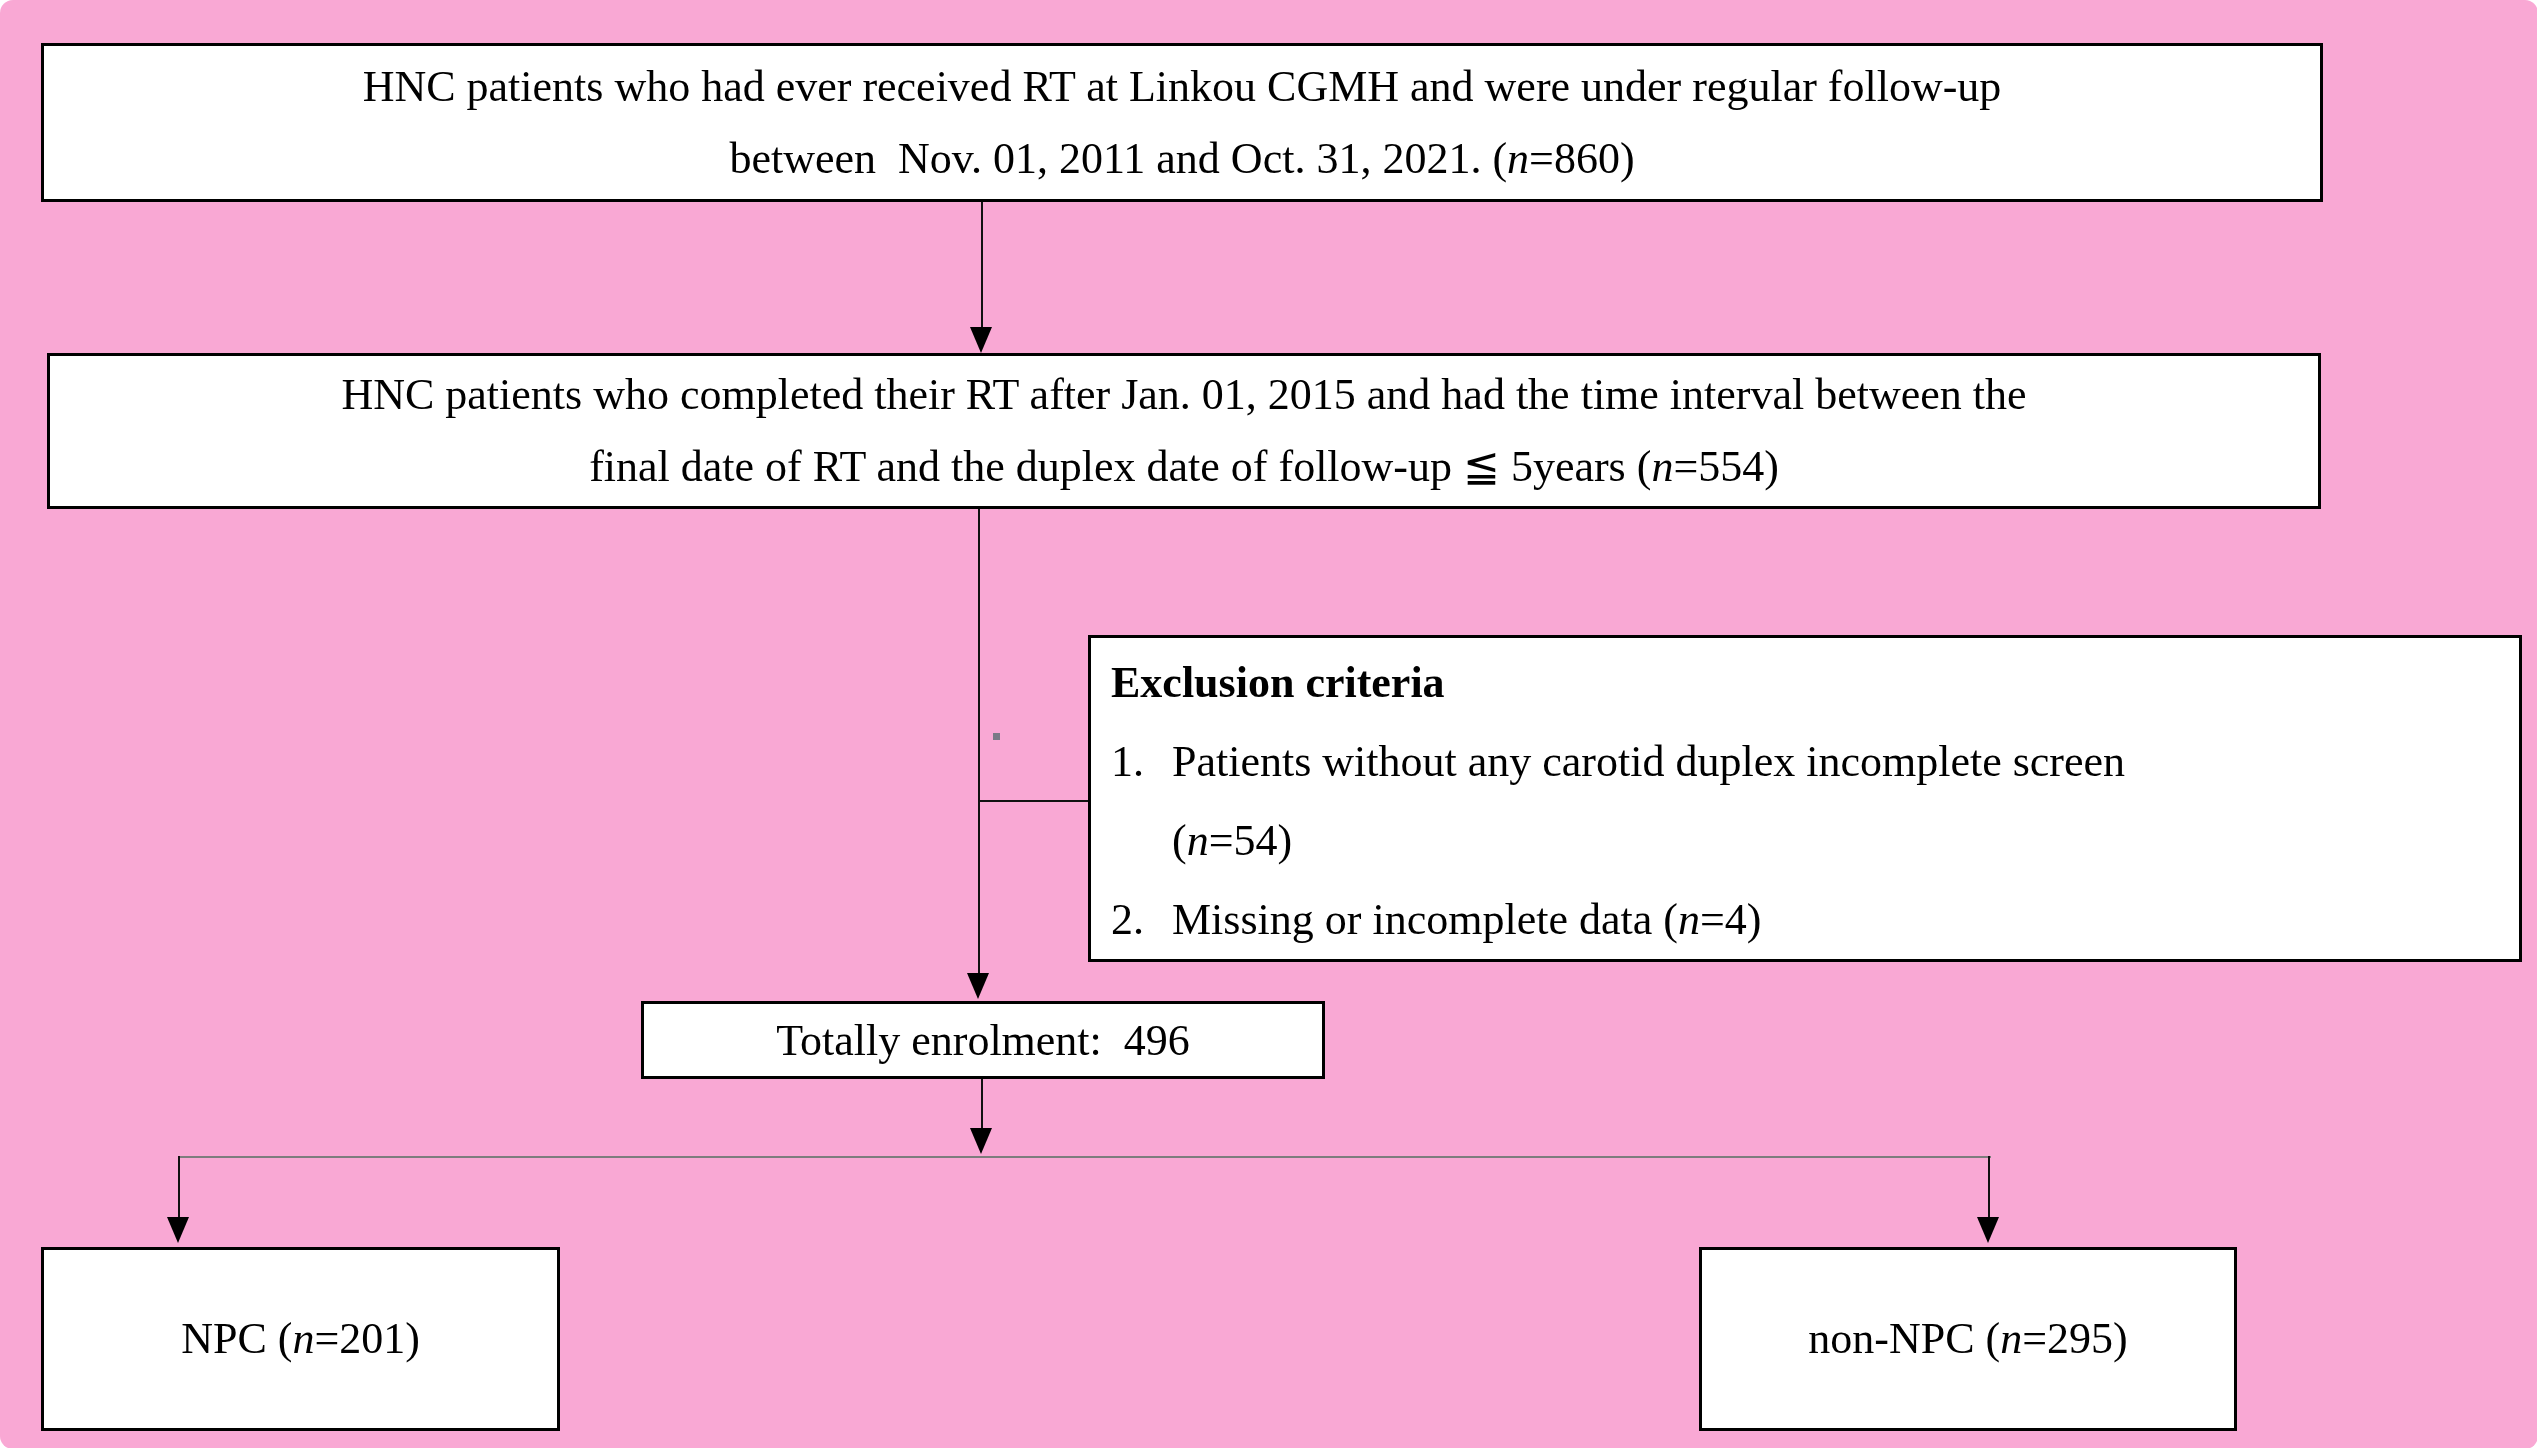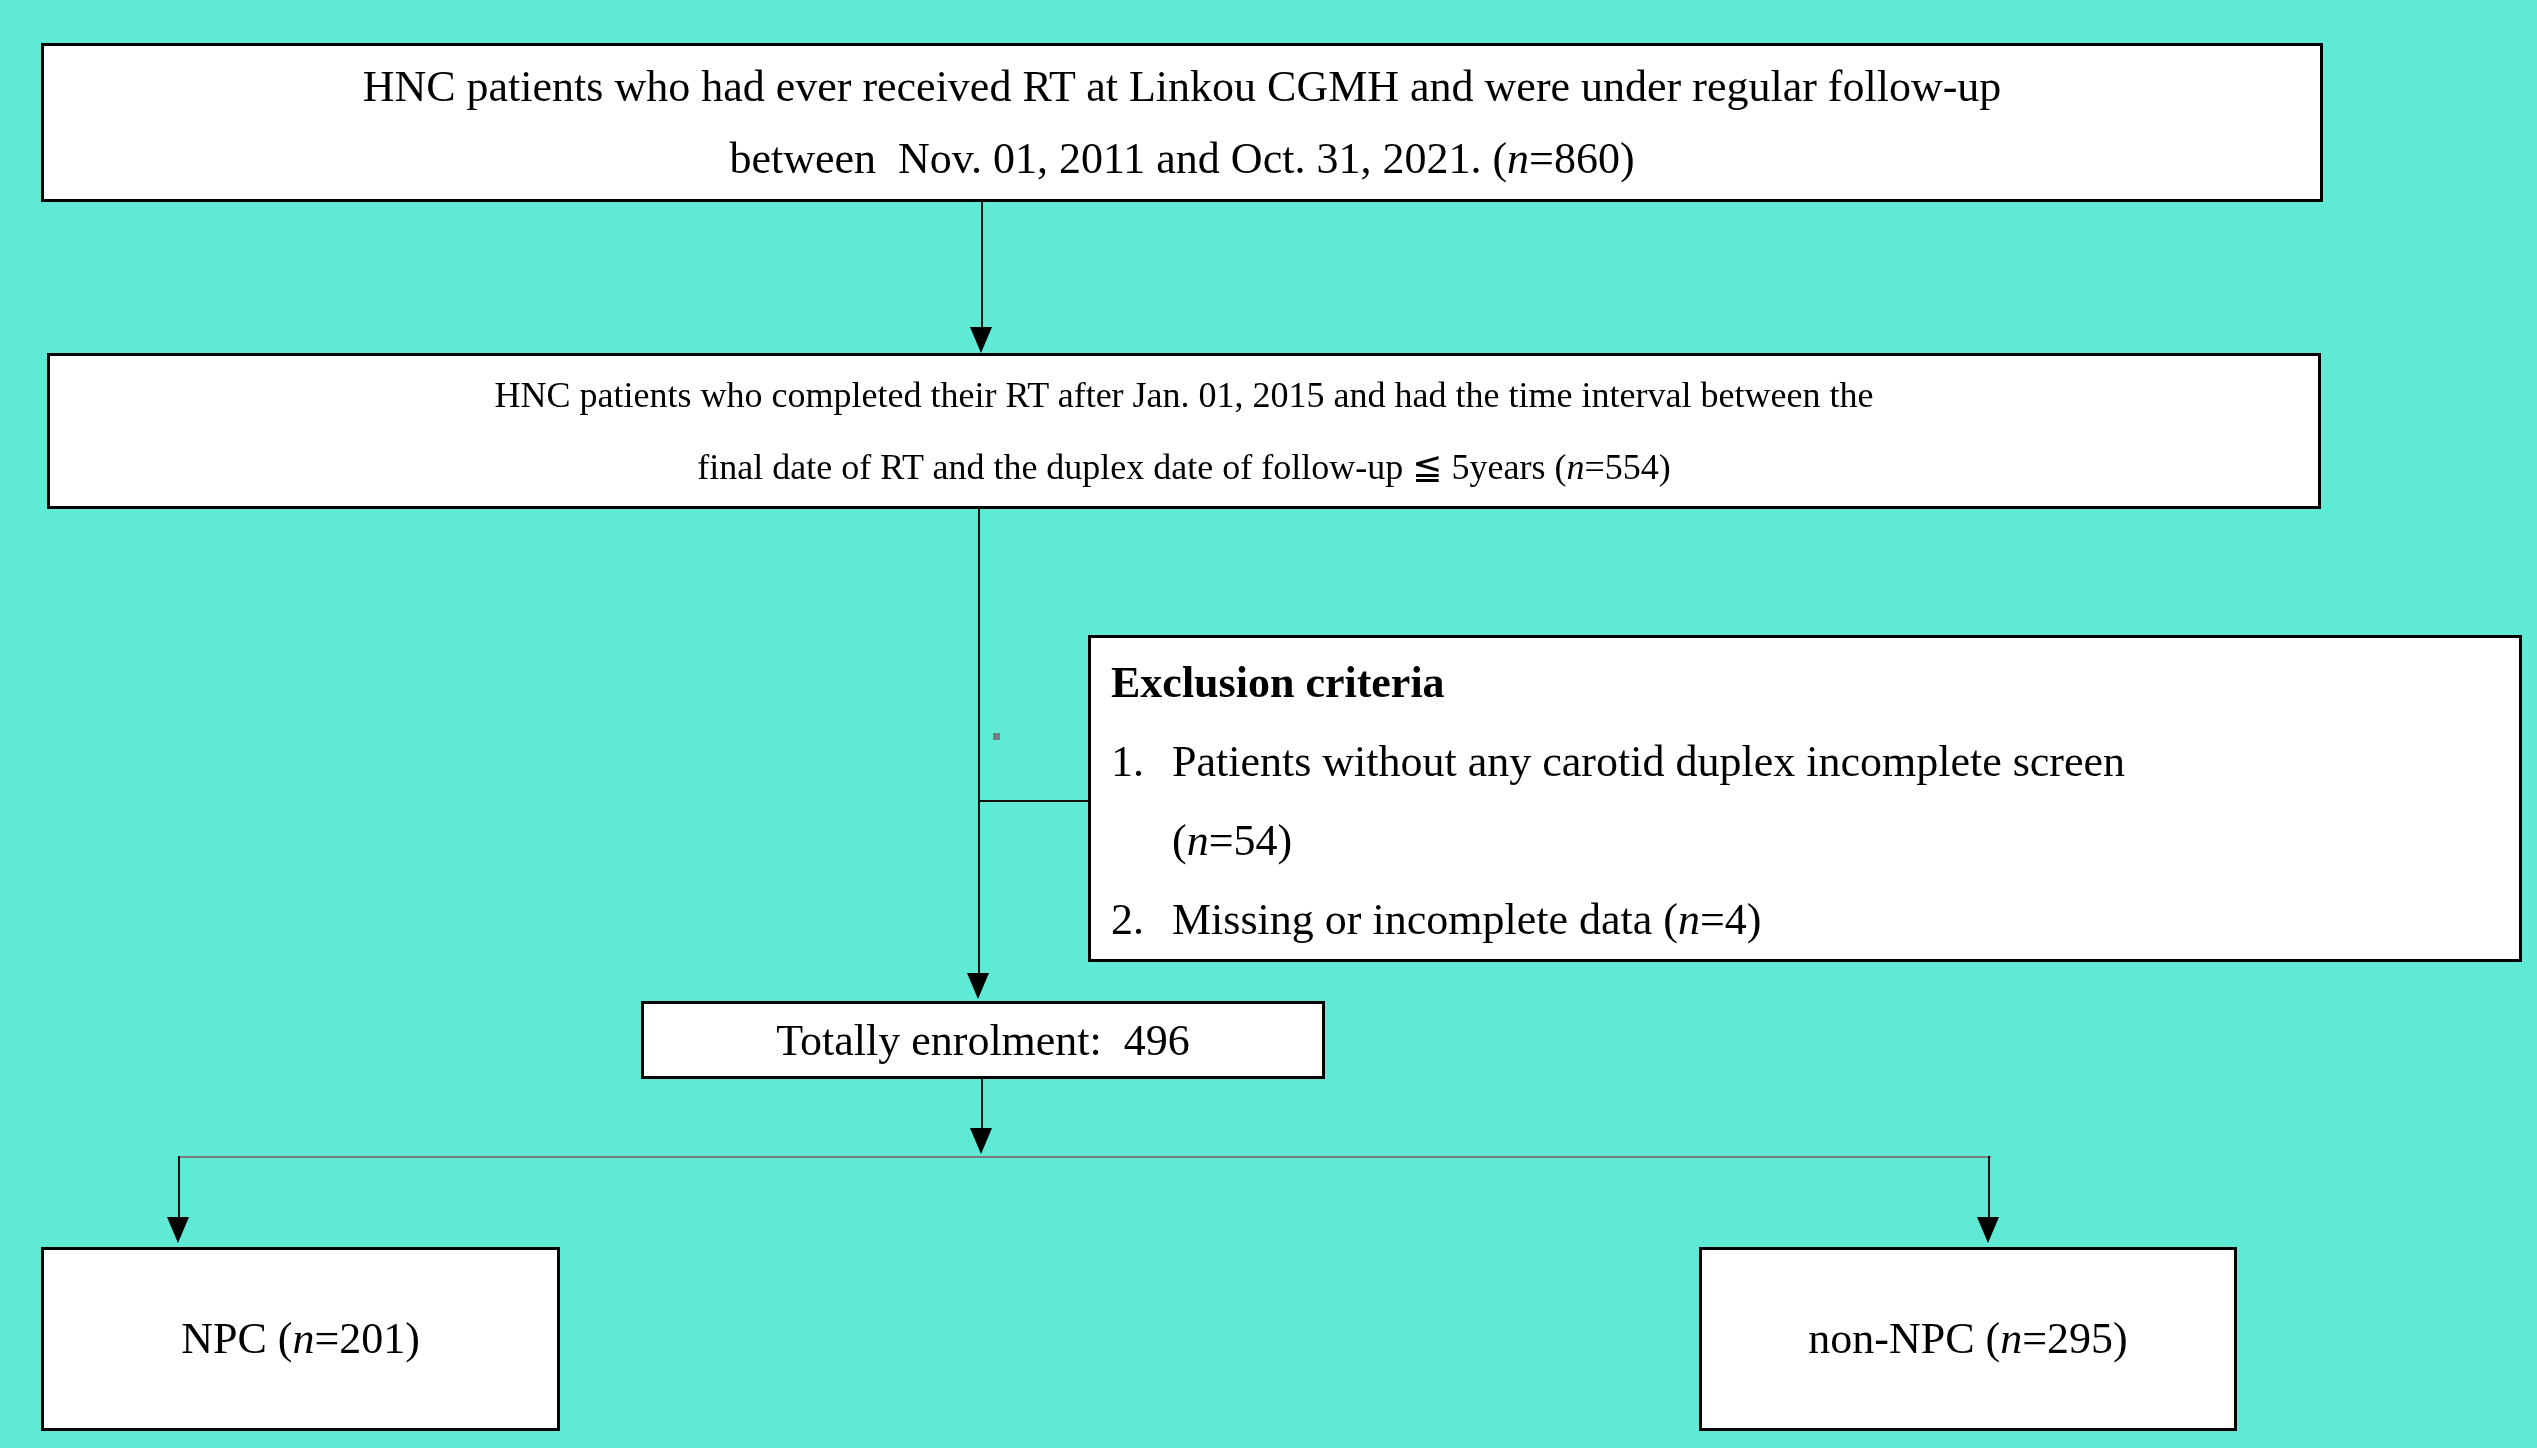"HNC patients who had ever" .canvas { background: #5eead4 -> #f9a8d4; border-radius: none -> 13px }
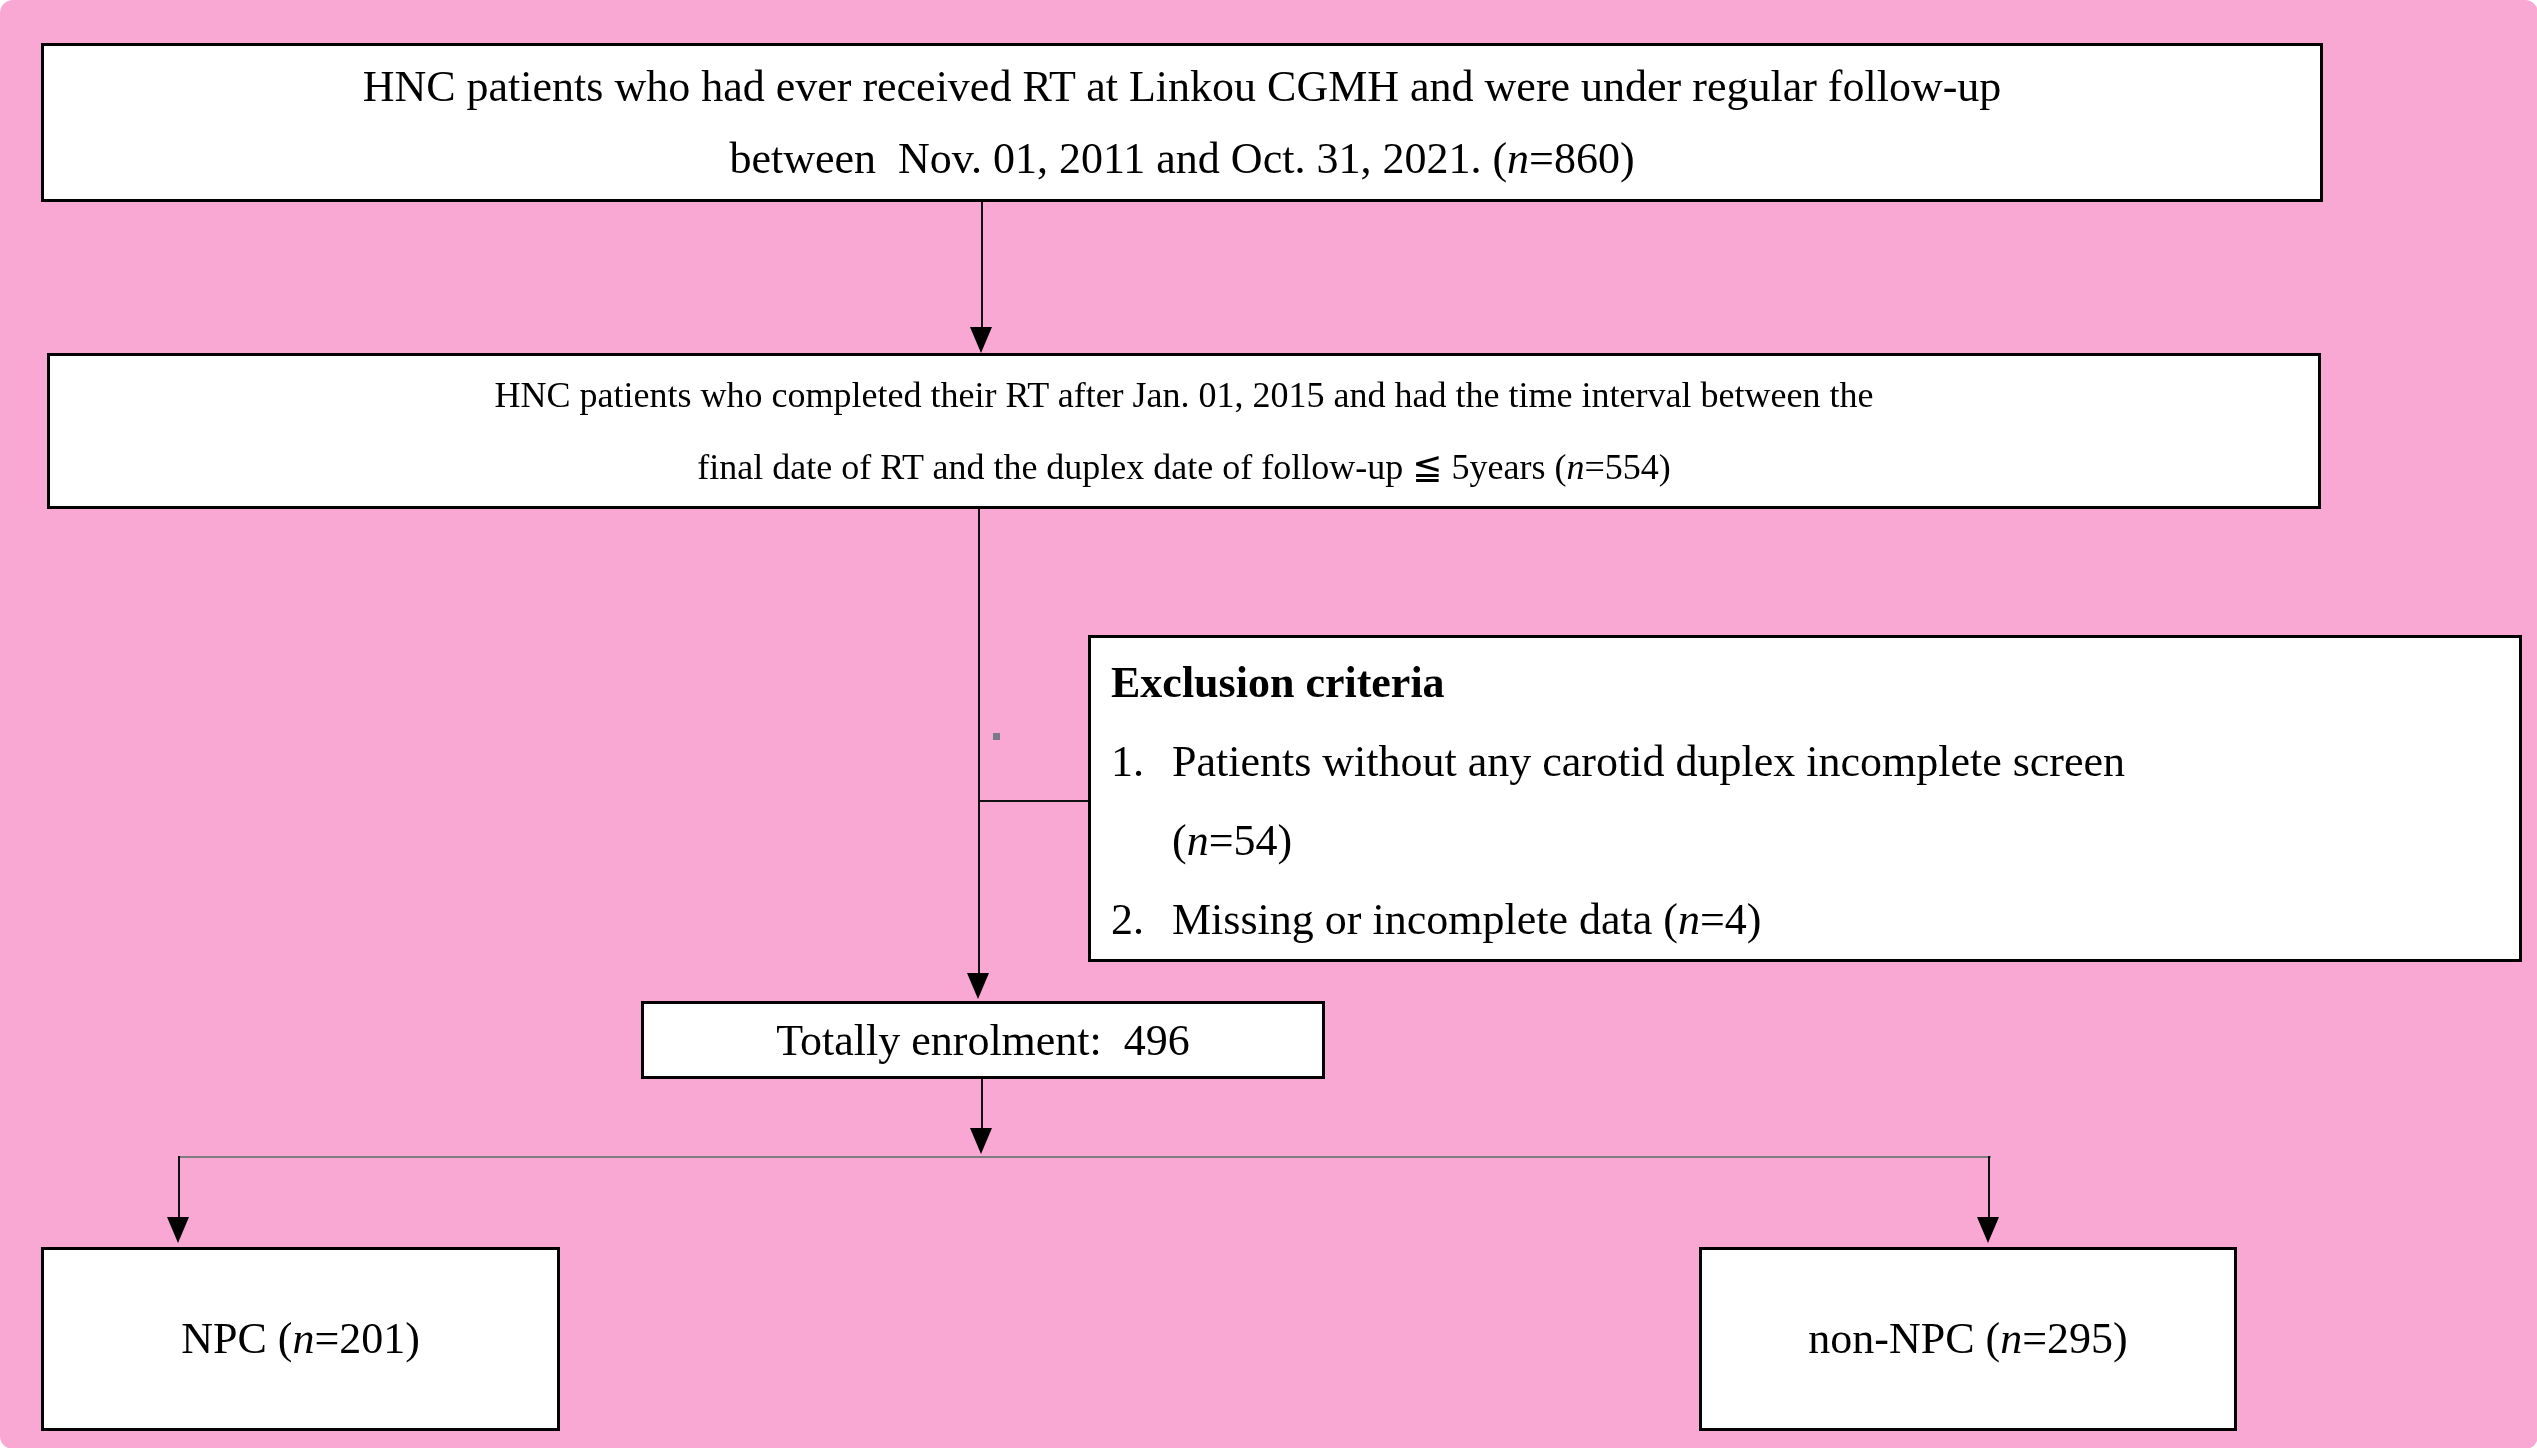"HNC patients who completed their" #box-cohort-window { font-size: 36px -> 44px }
